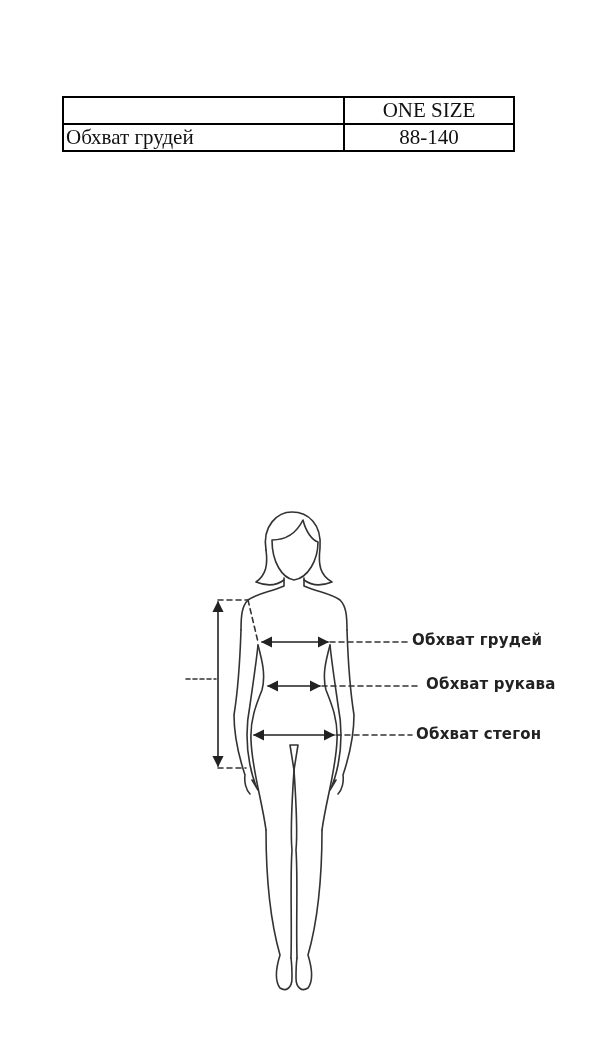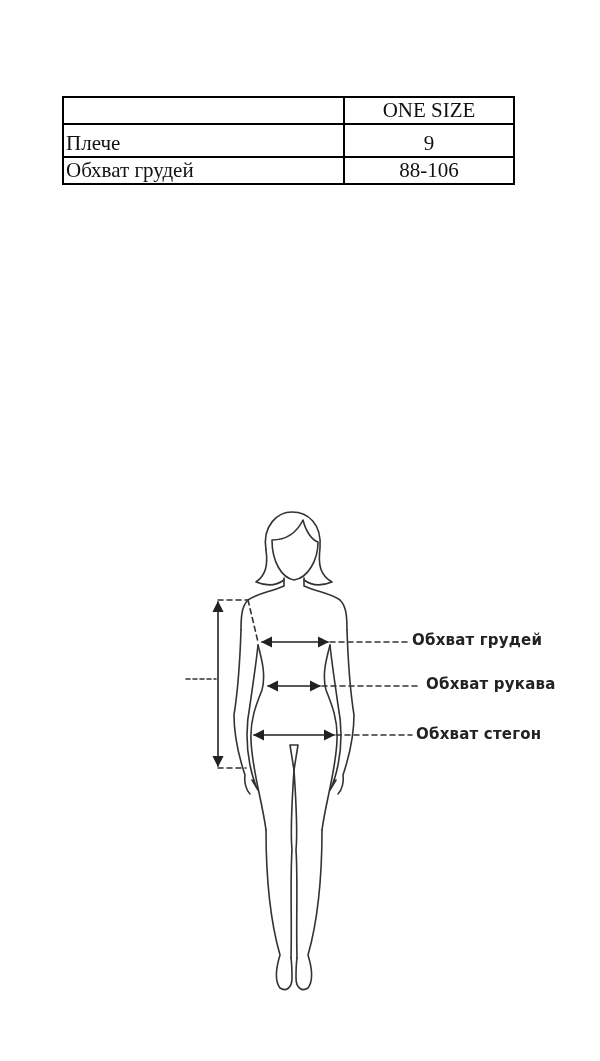"Плече" tr.row-shoulder { html: <tr> <td>Плече</td> <td>9</td> </tr> -> none }
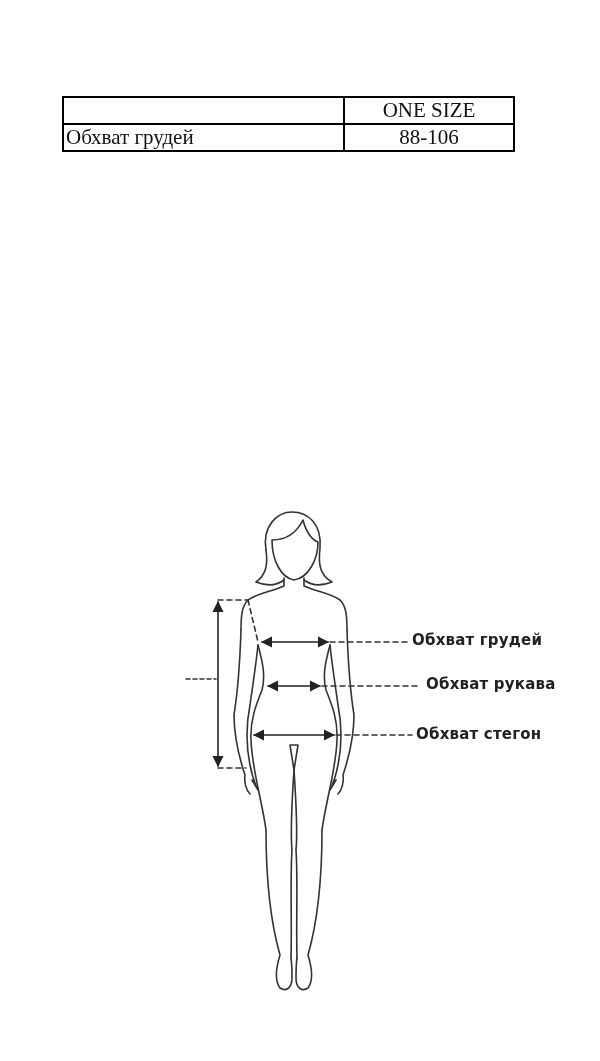"88-106" td.value { text: 88-106 -> 88-140 }
